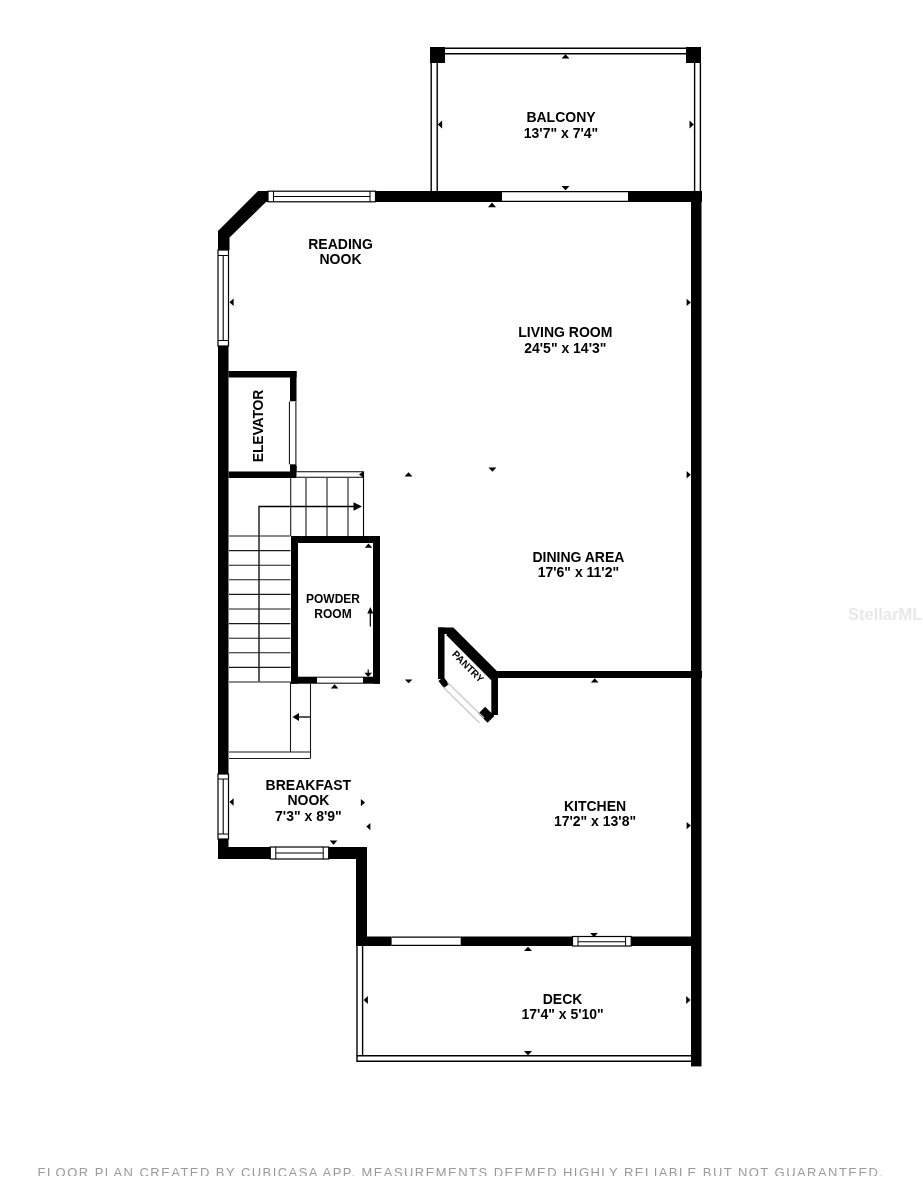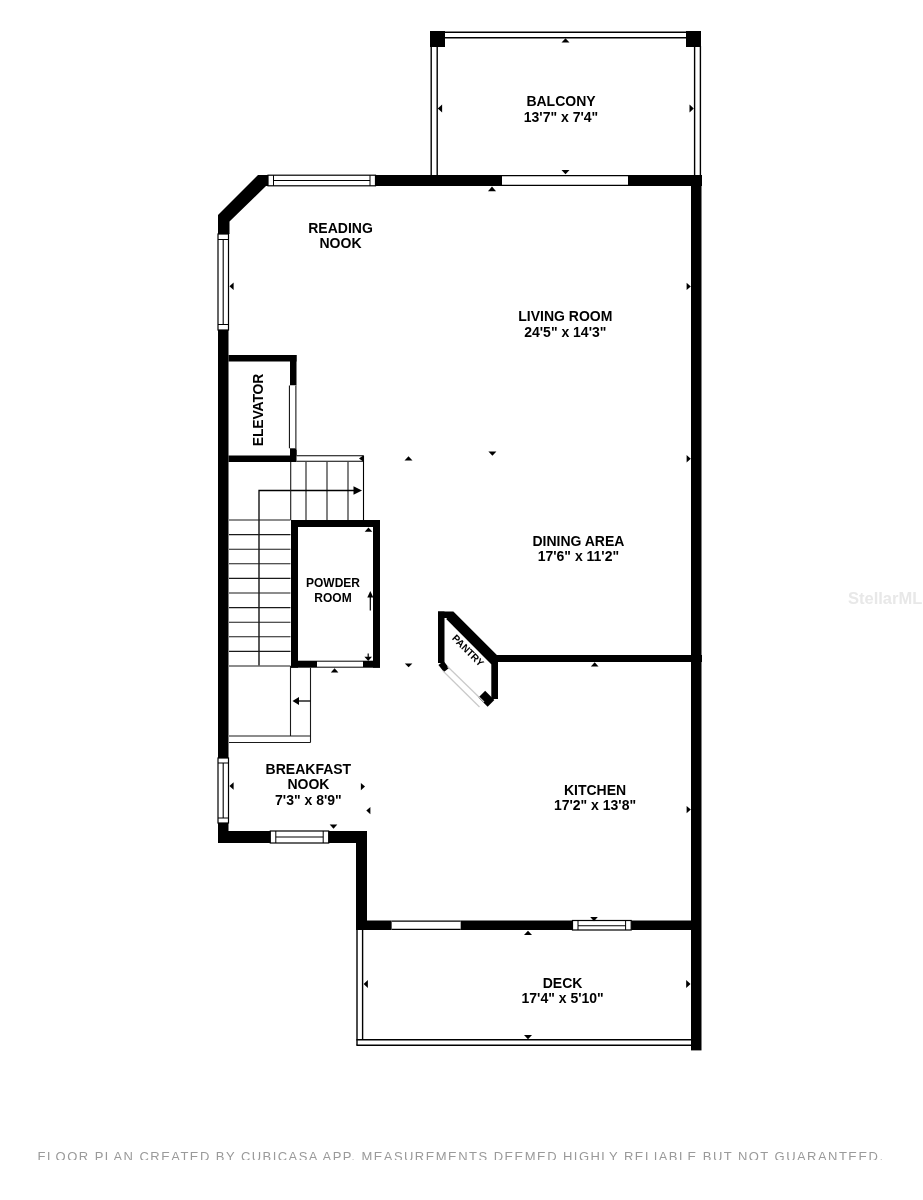"BALCONY" .page { margin-top: none -> 16px }
